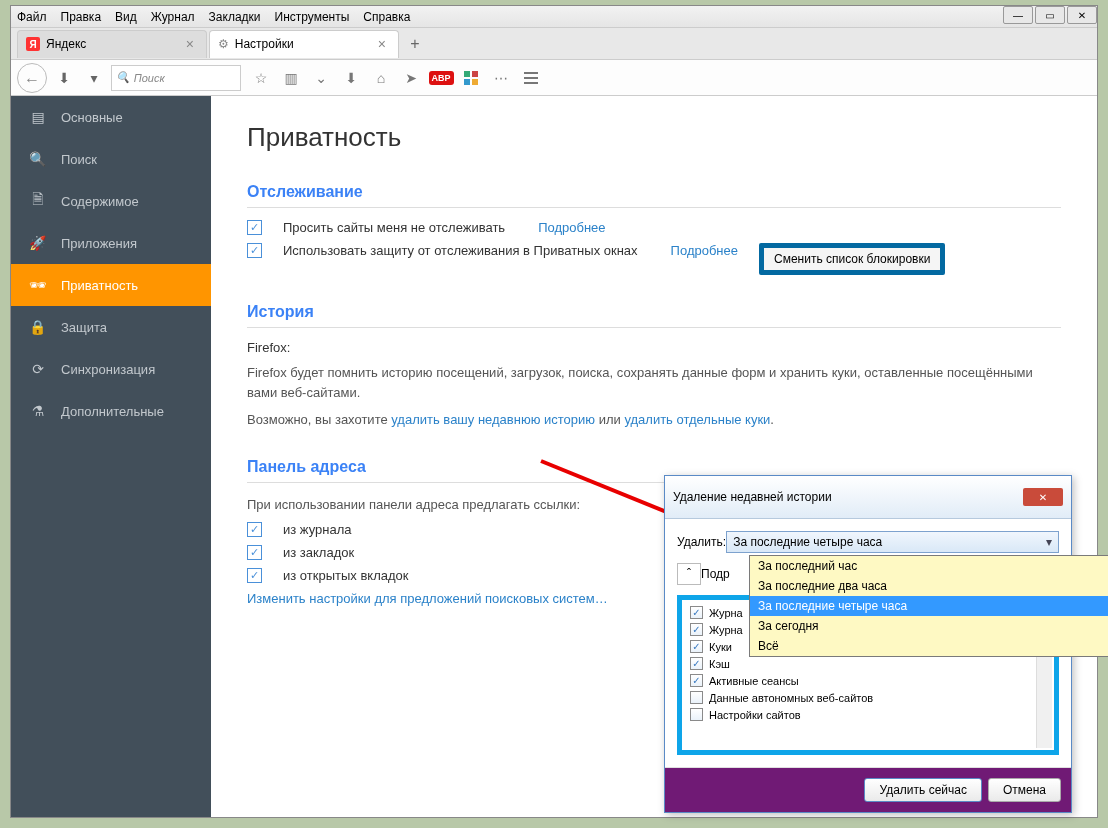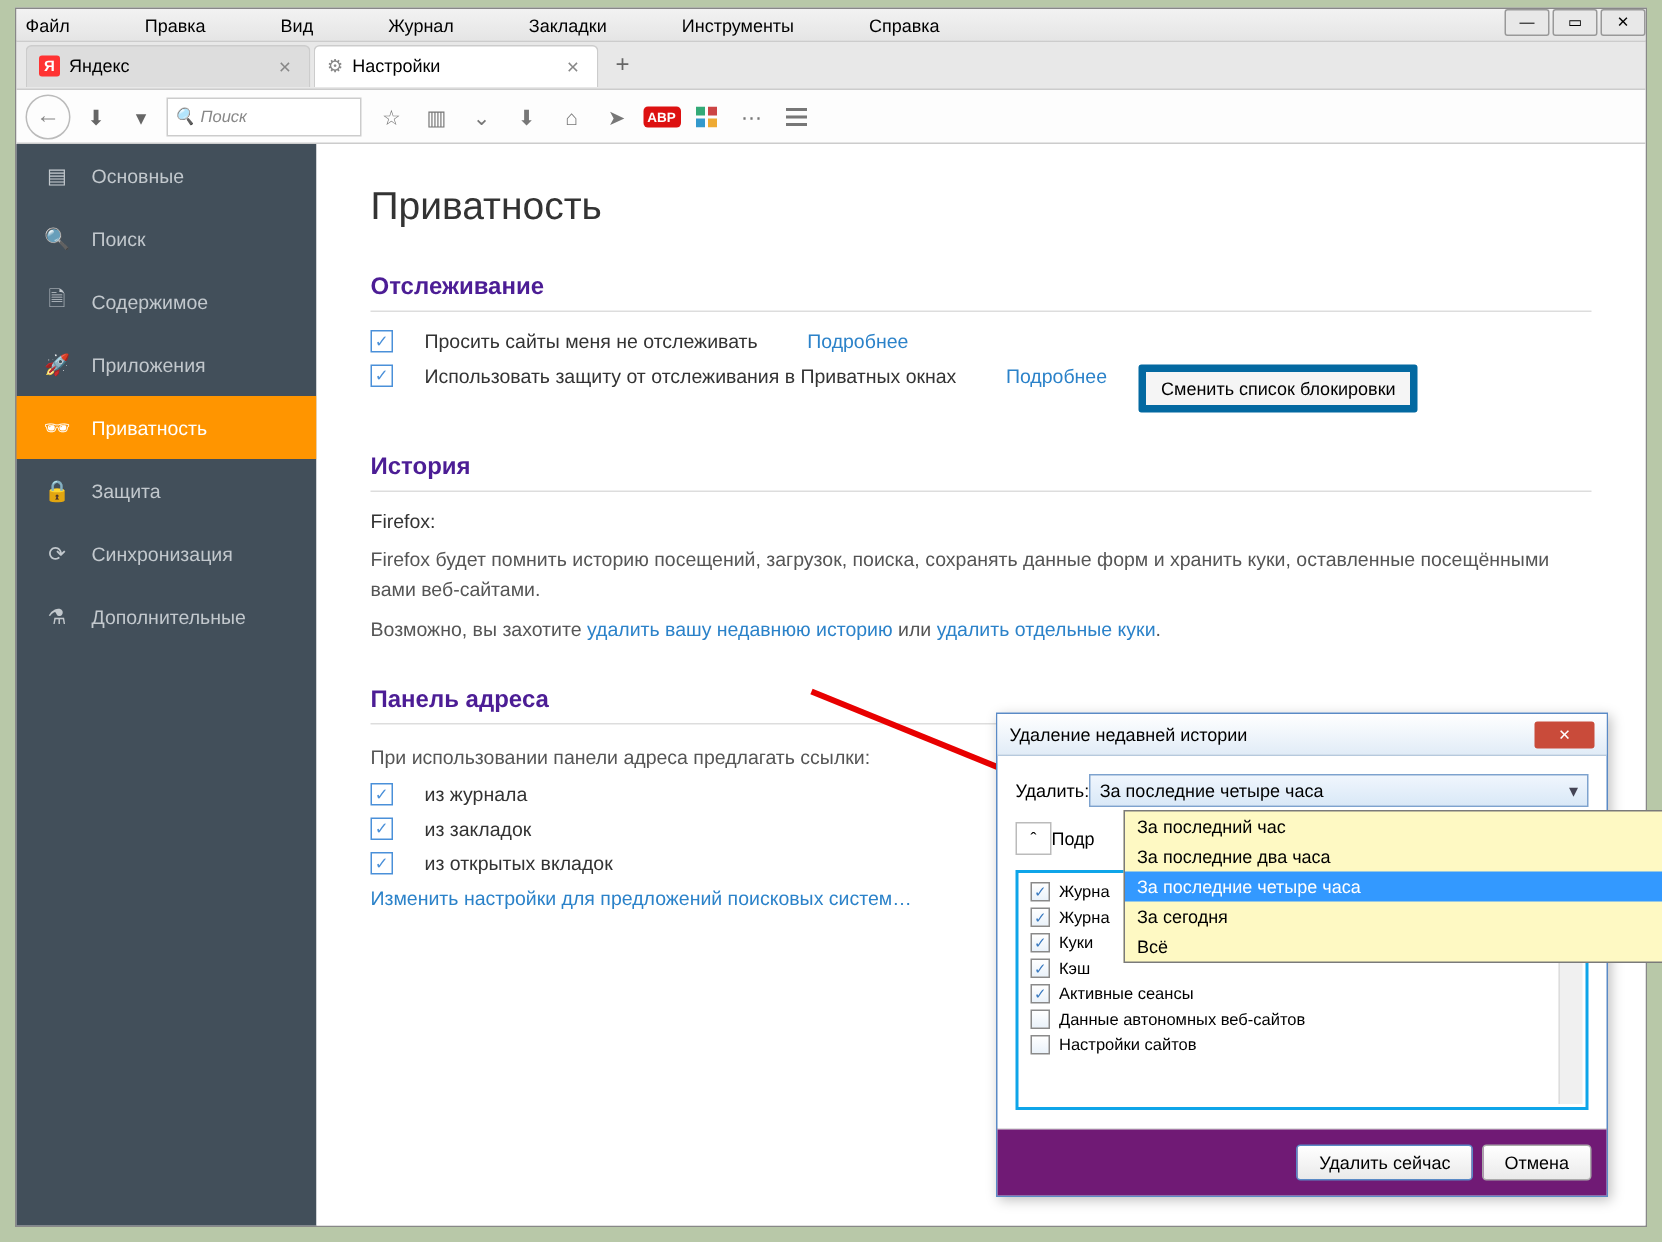"Файл" .menubar { gap: 36px -> none }
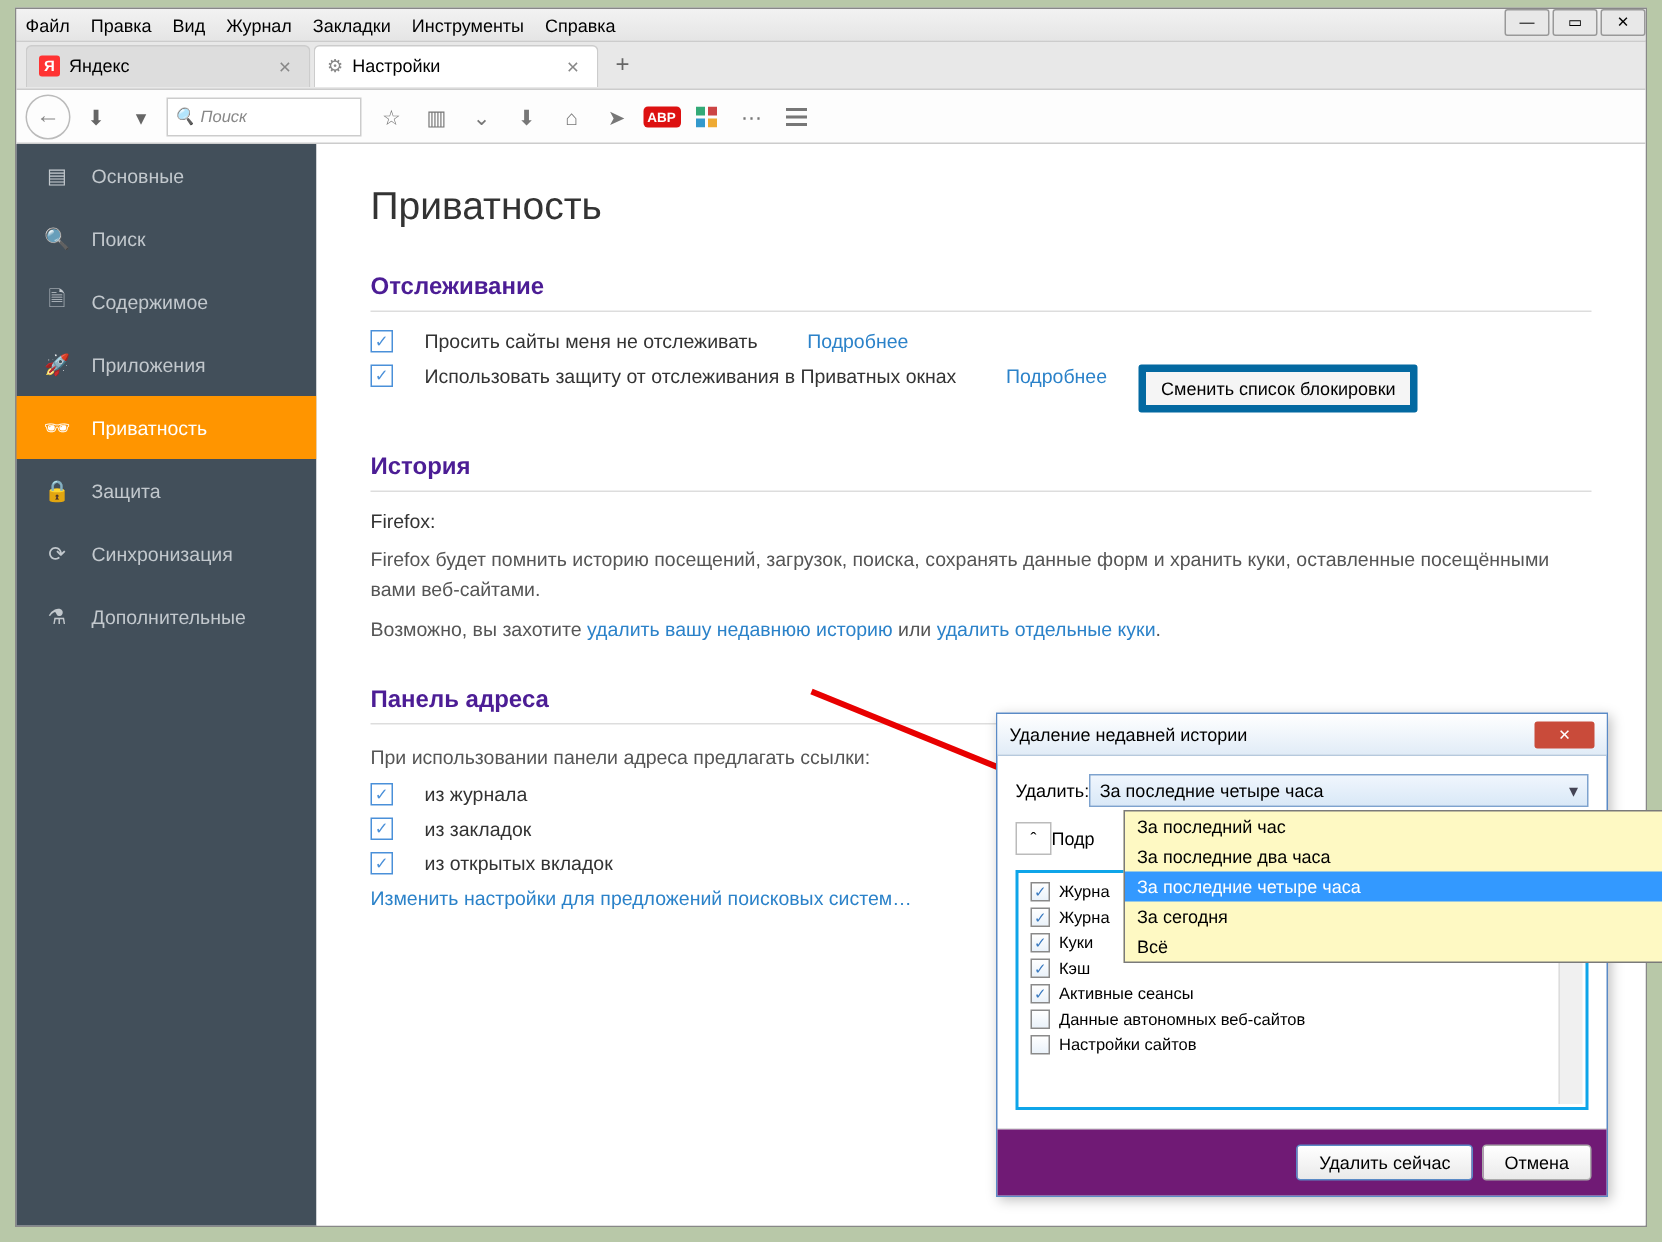"Отслеживание" .section-title { color: #4c1d95 -> #3b82f6 }
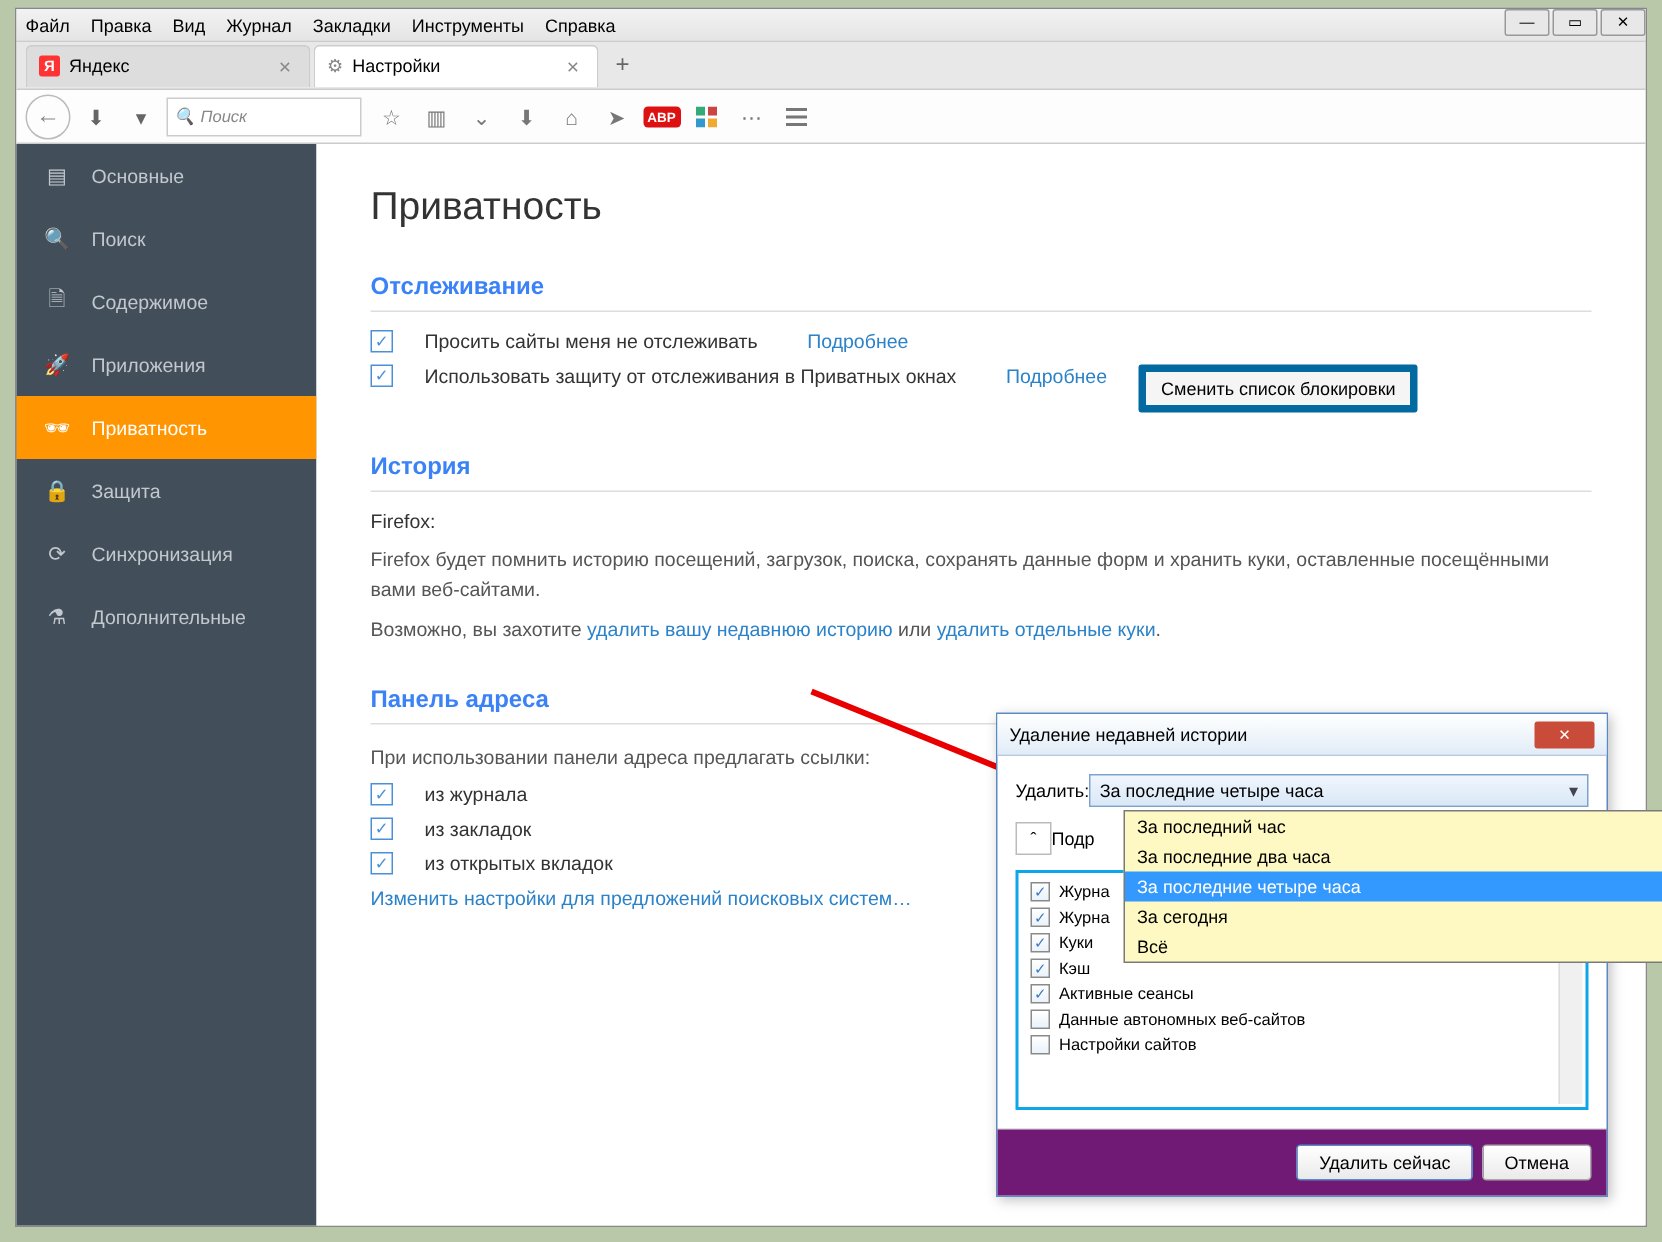"Удаление недавней истории" .dlg-titlebar { height: 28px -> 43px }
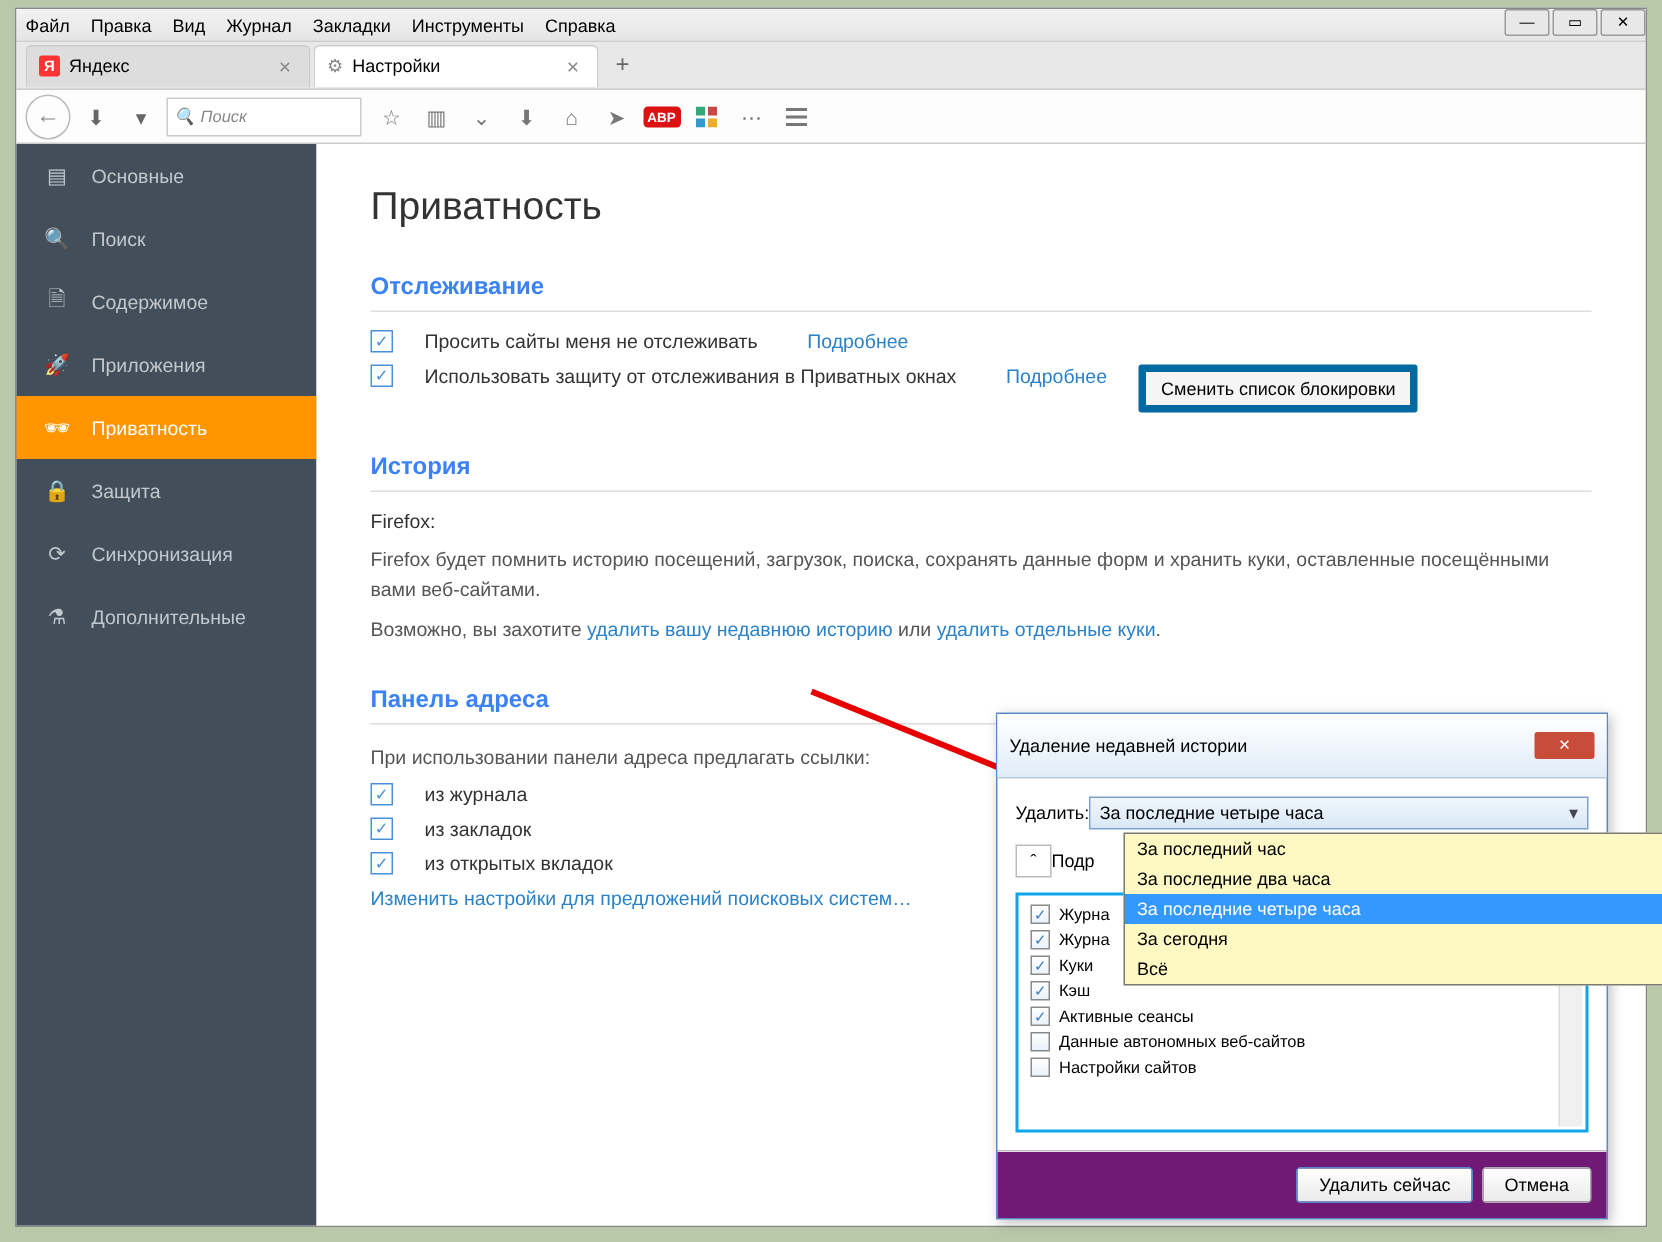"Журна" .chklist { border: 2px solid #0ea5e9 -> 5px solid #0ea5e9 }
